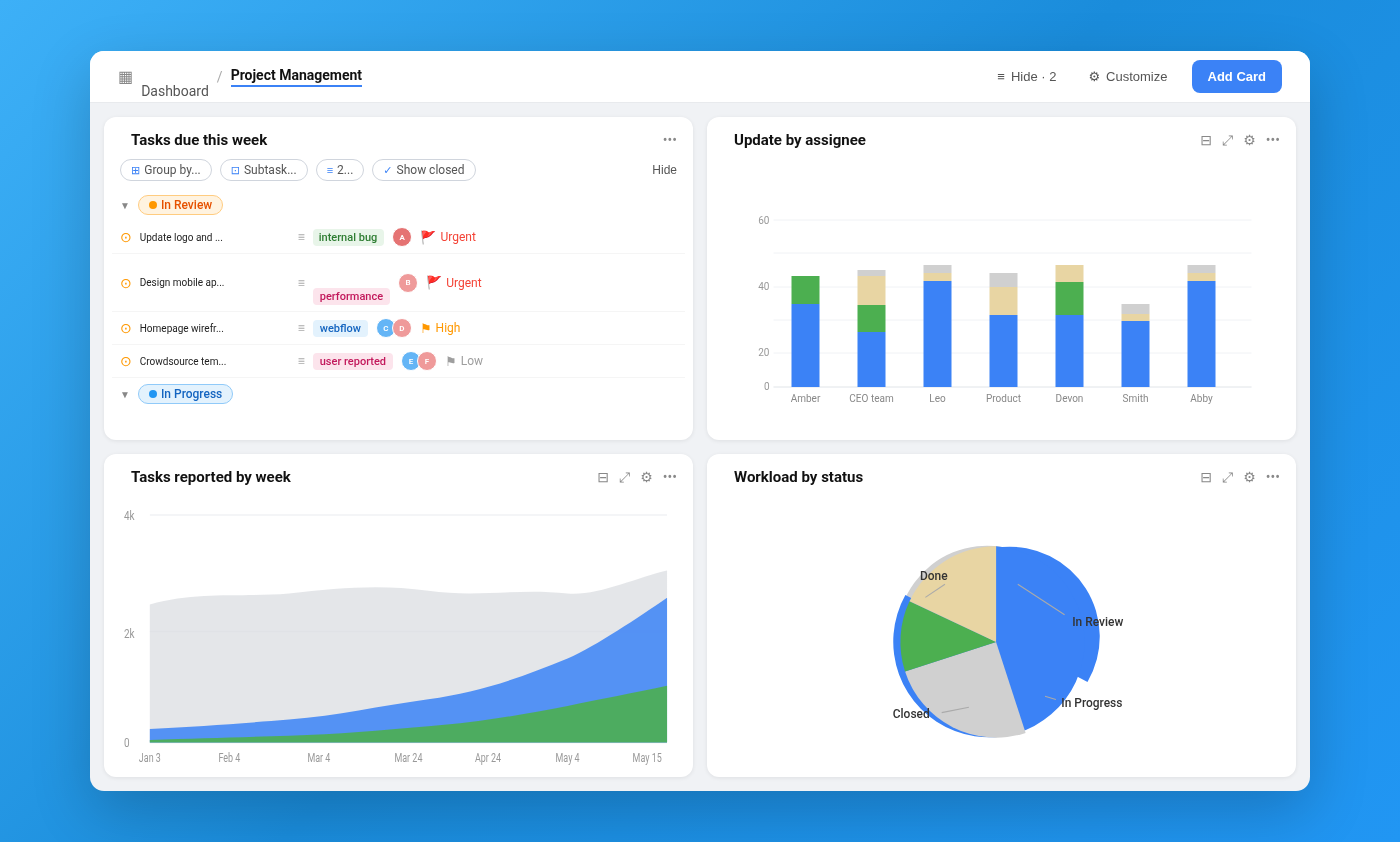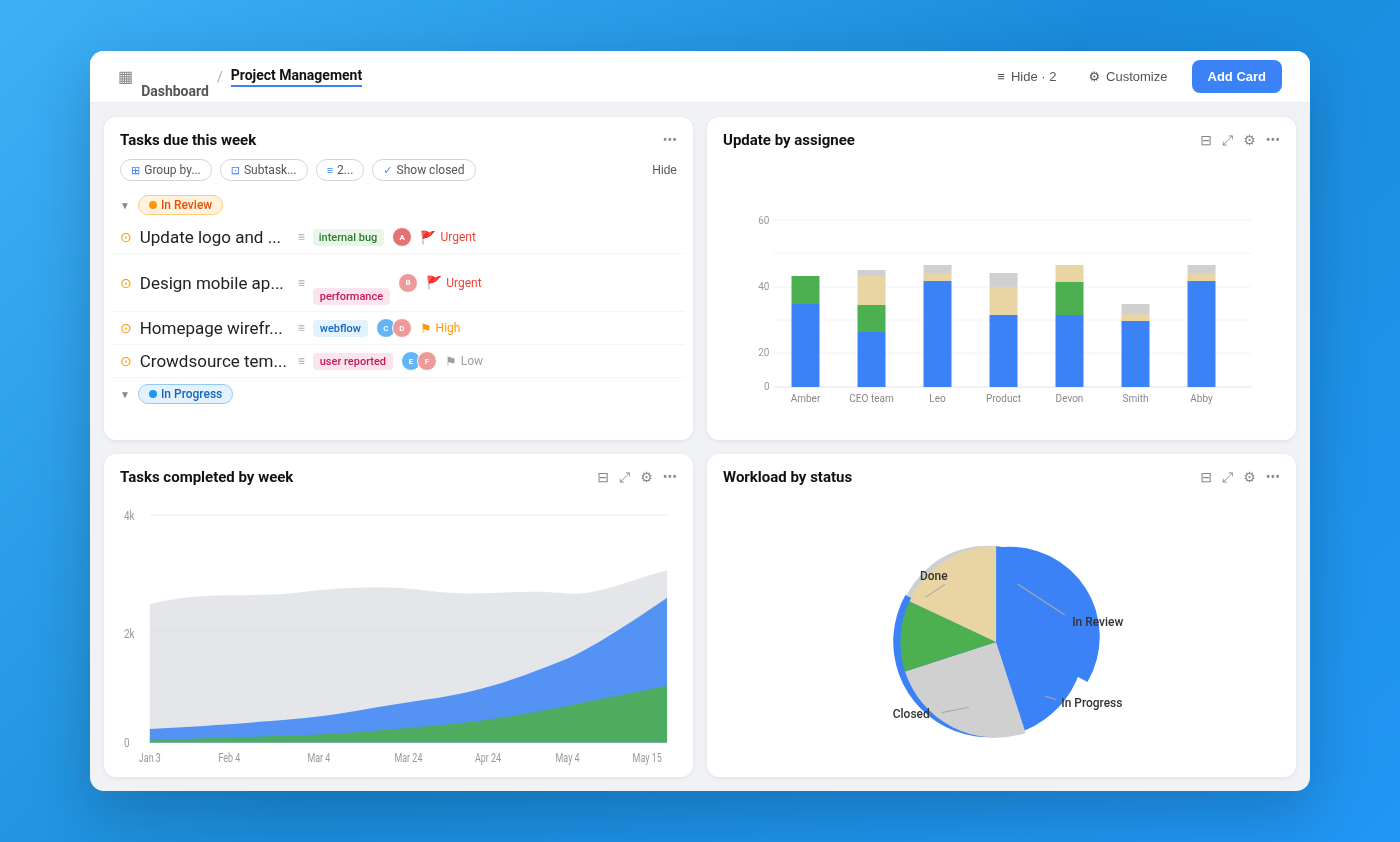"Dashboard" .breadcrumb-dashboard { font-weight: 700 -> 400 }
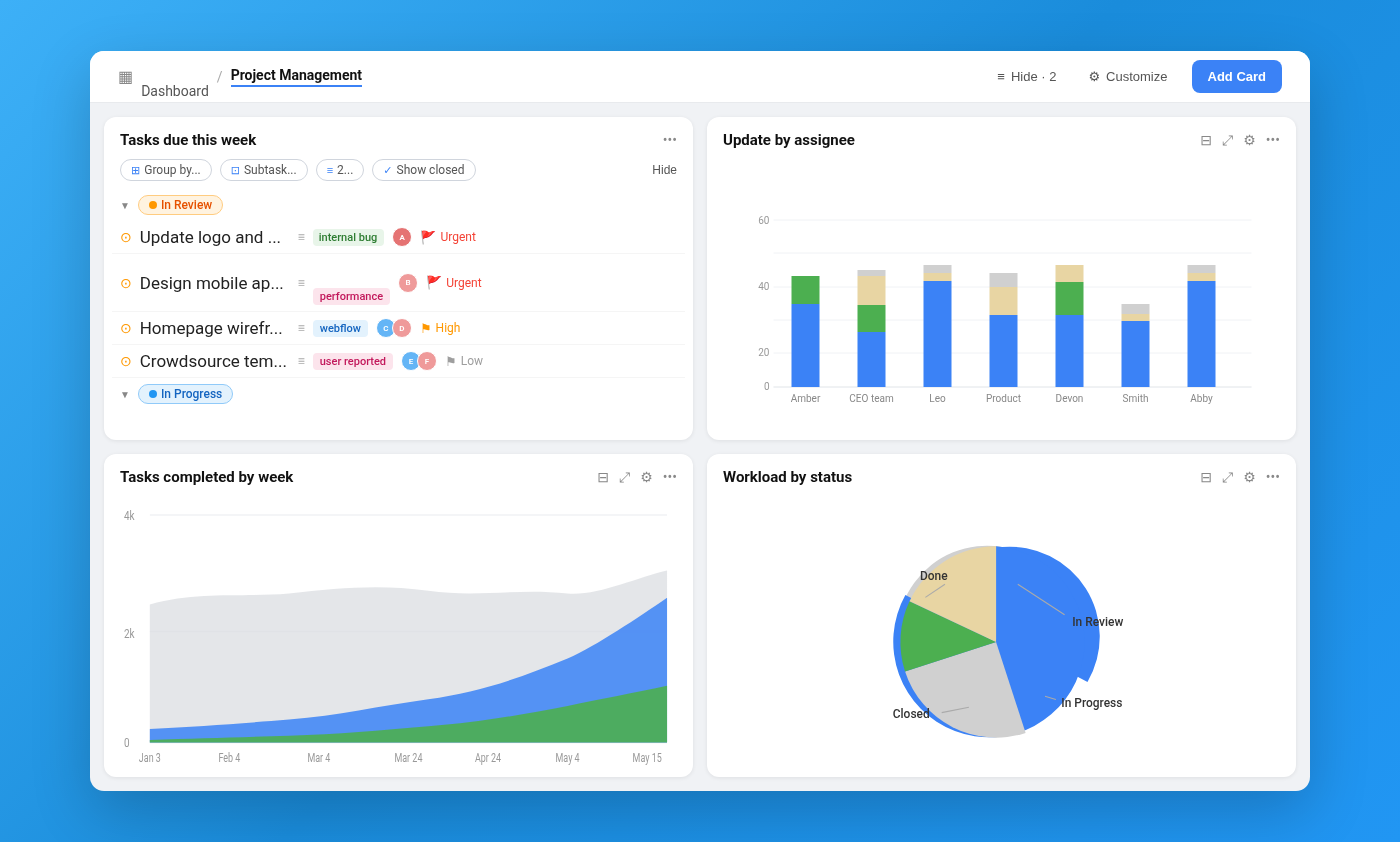"Tasks due this week" .card-header { margin-left: none -> 11px }
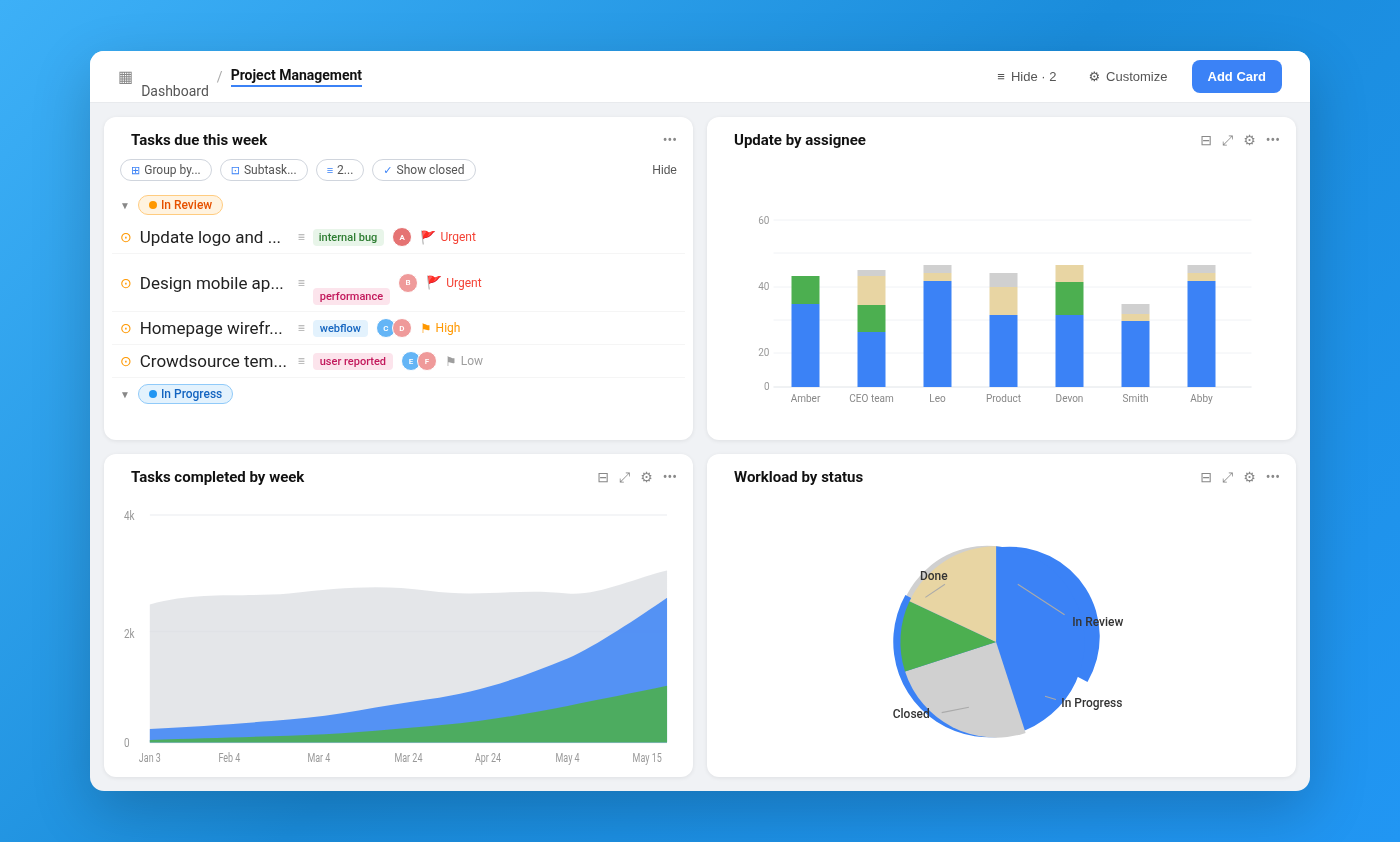"Update logo and ..." .task-name { font-size: 17px -> 10px }
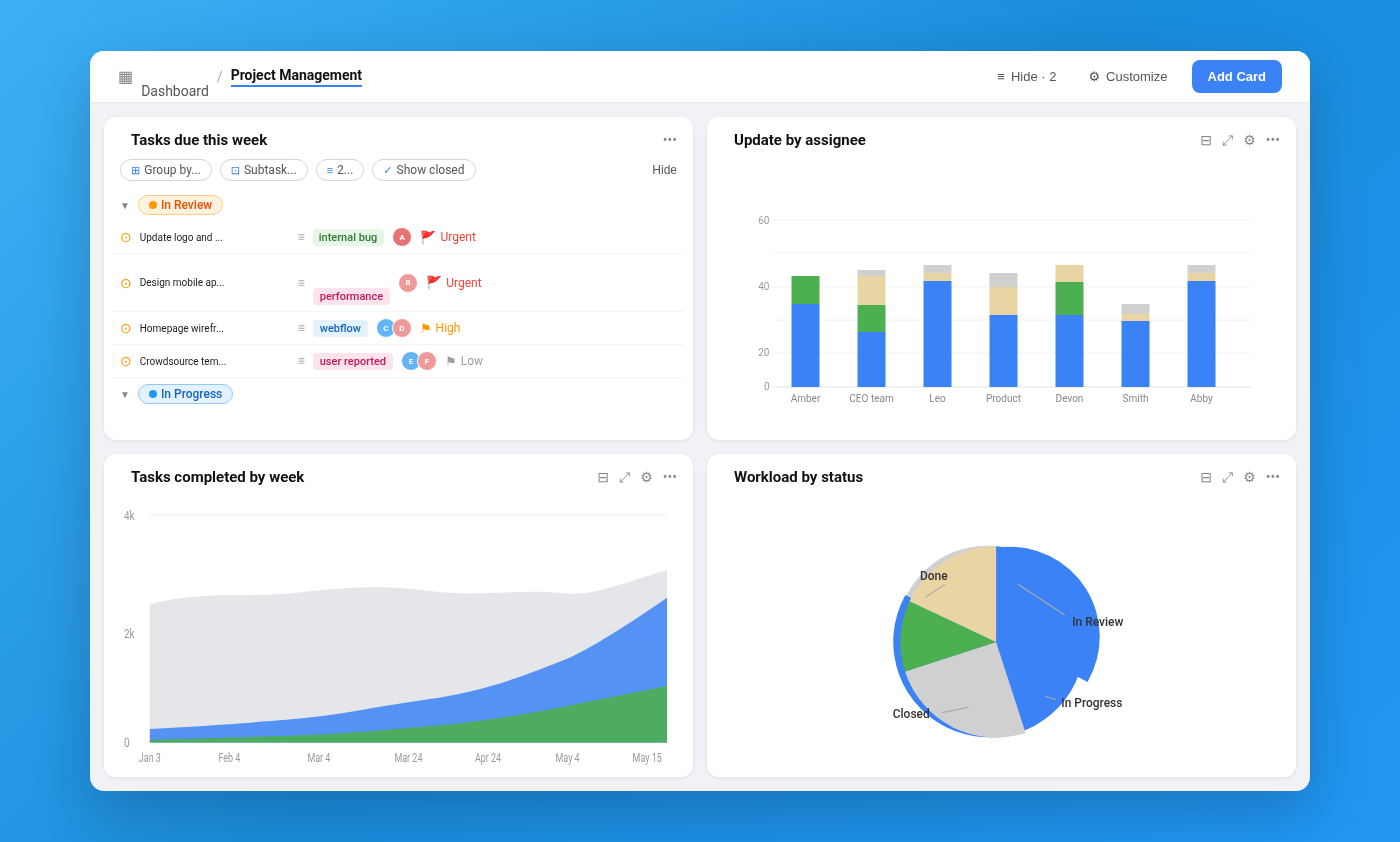"Tasks completed by week" span.card-title { text: completed -> reported }
